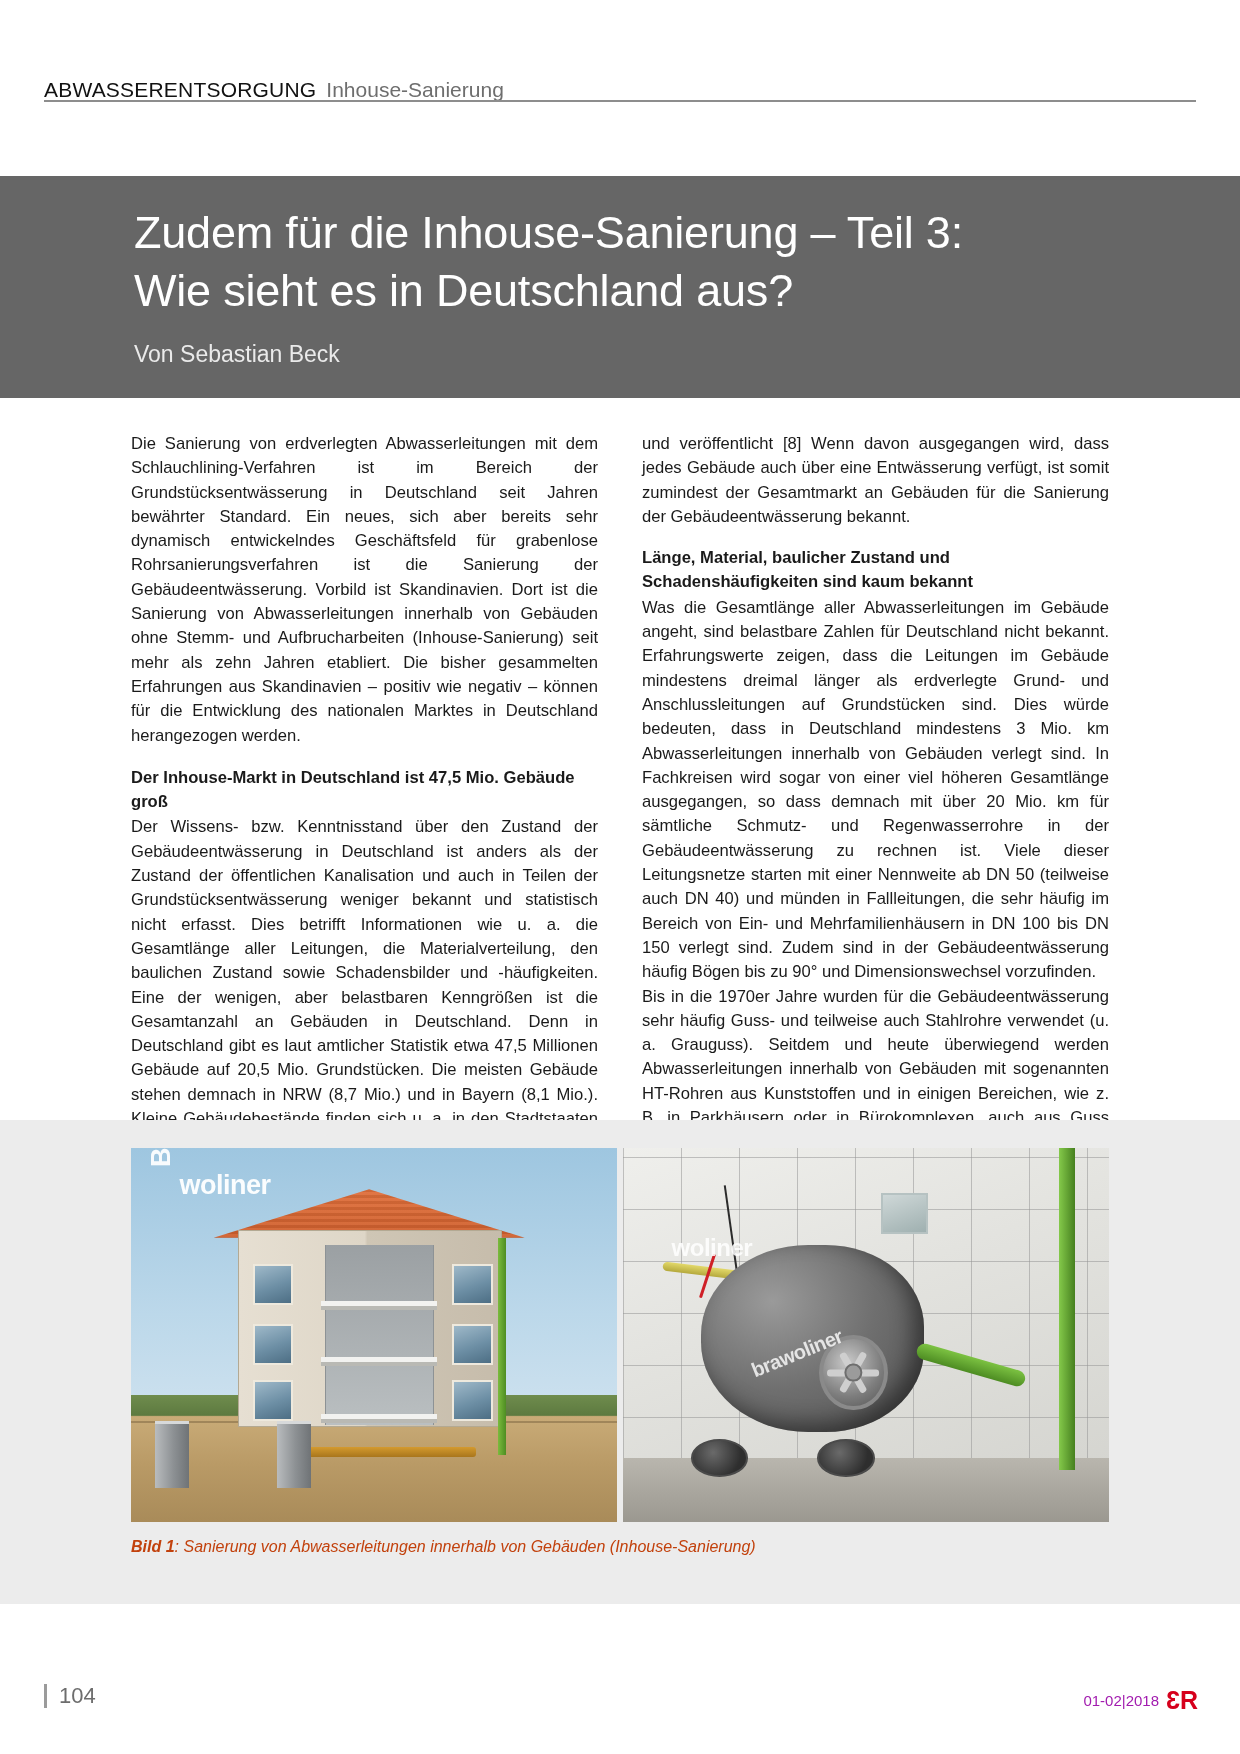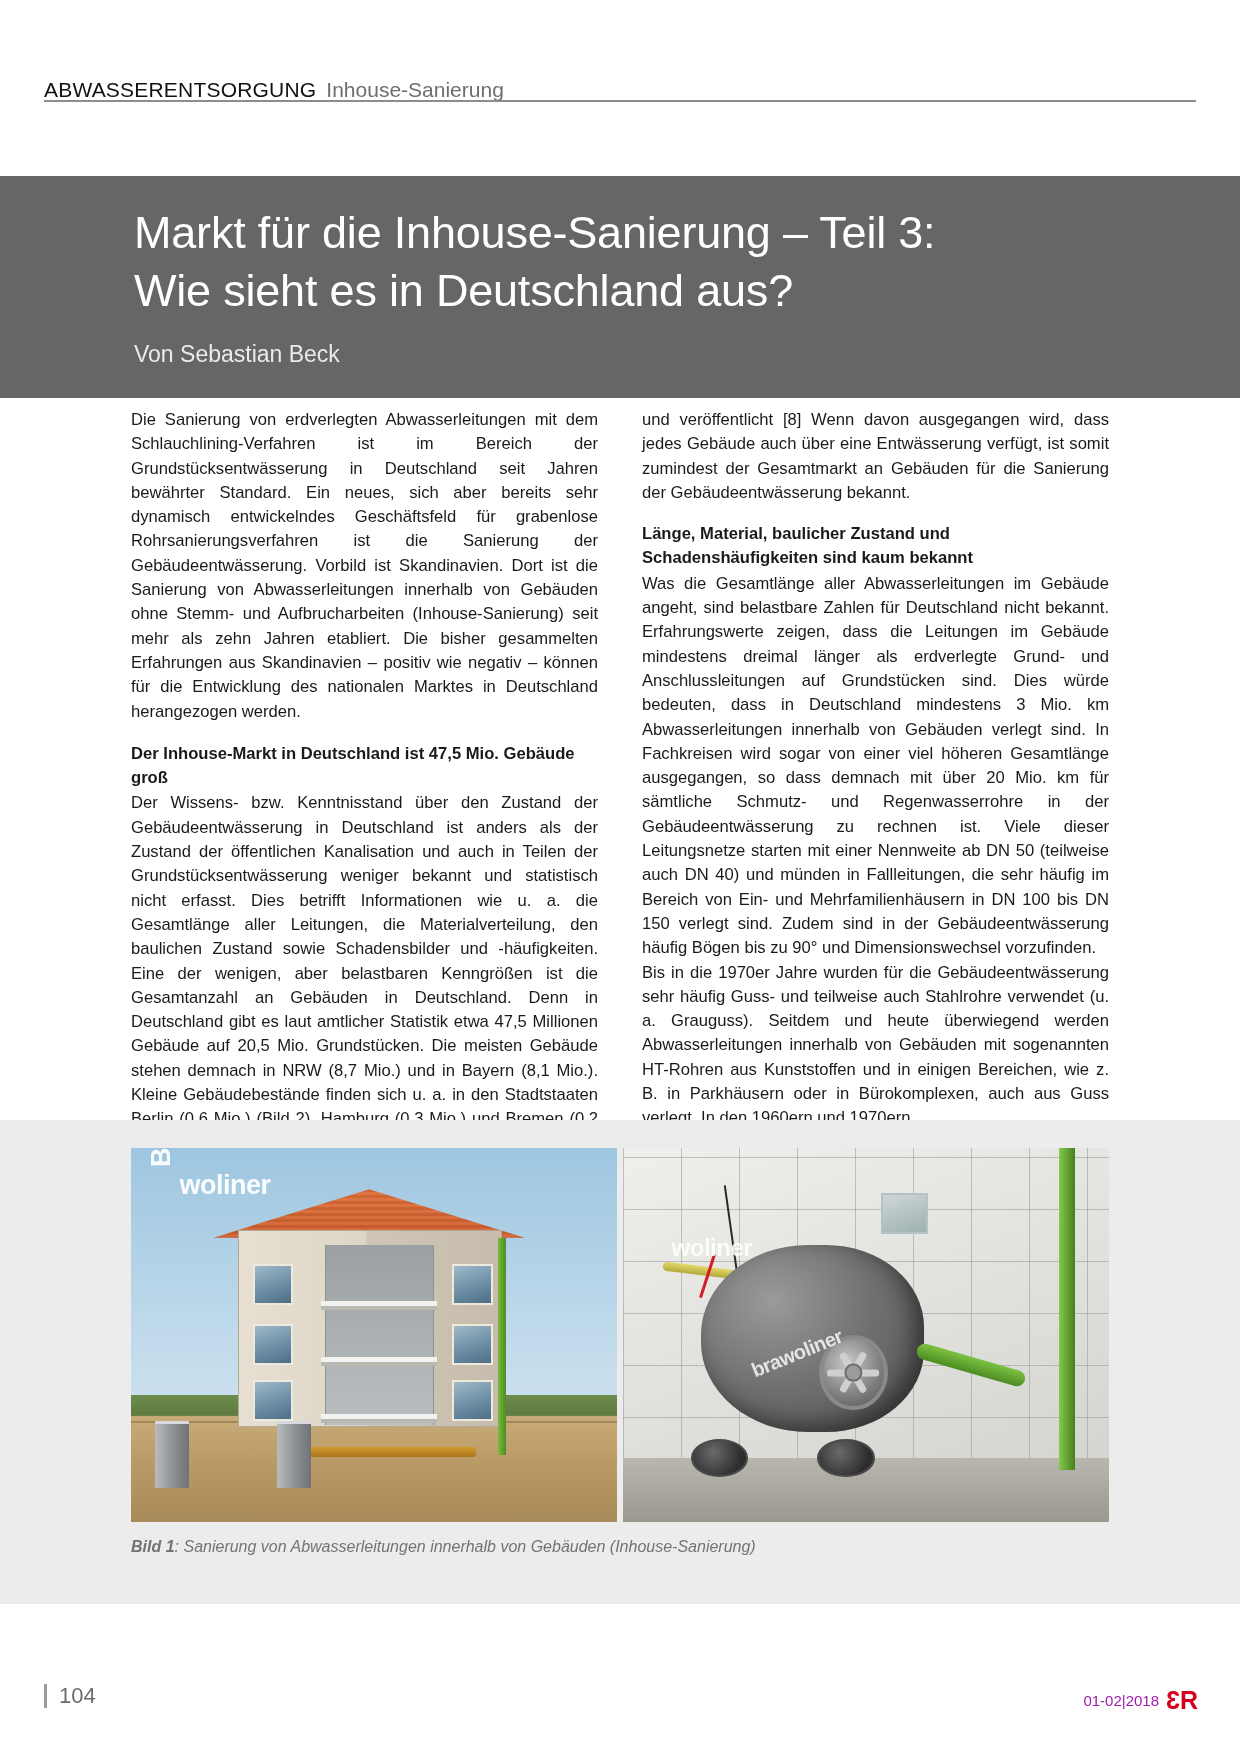"Markt für die Inhouse-Sanierung –" span { text: Markt -> Zudem }
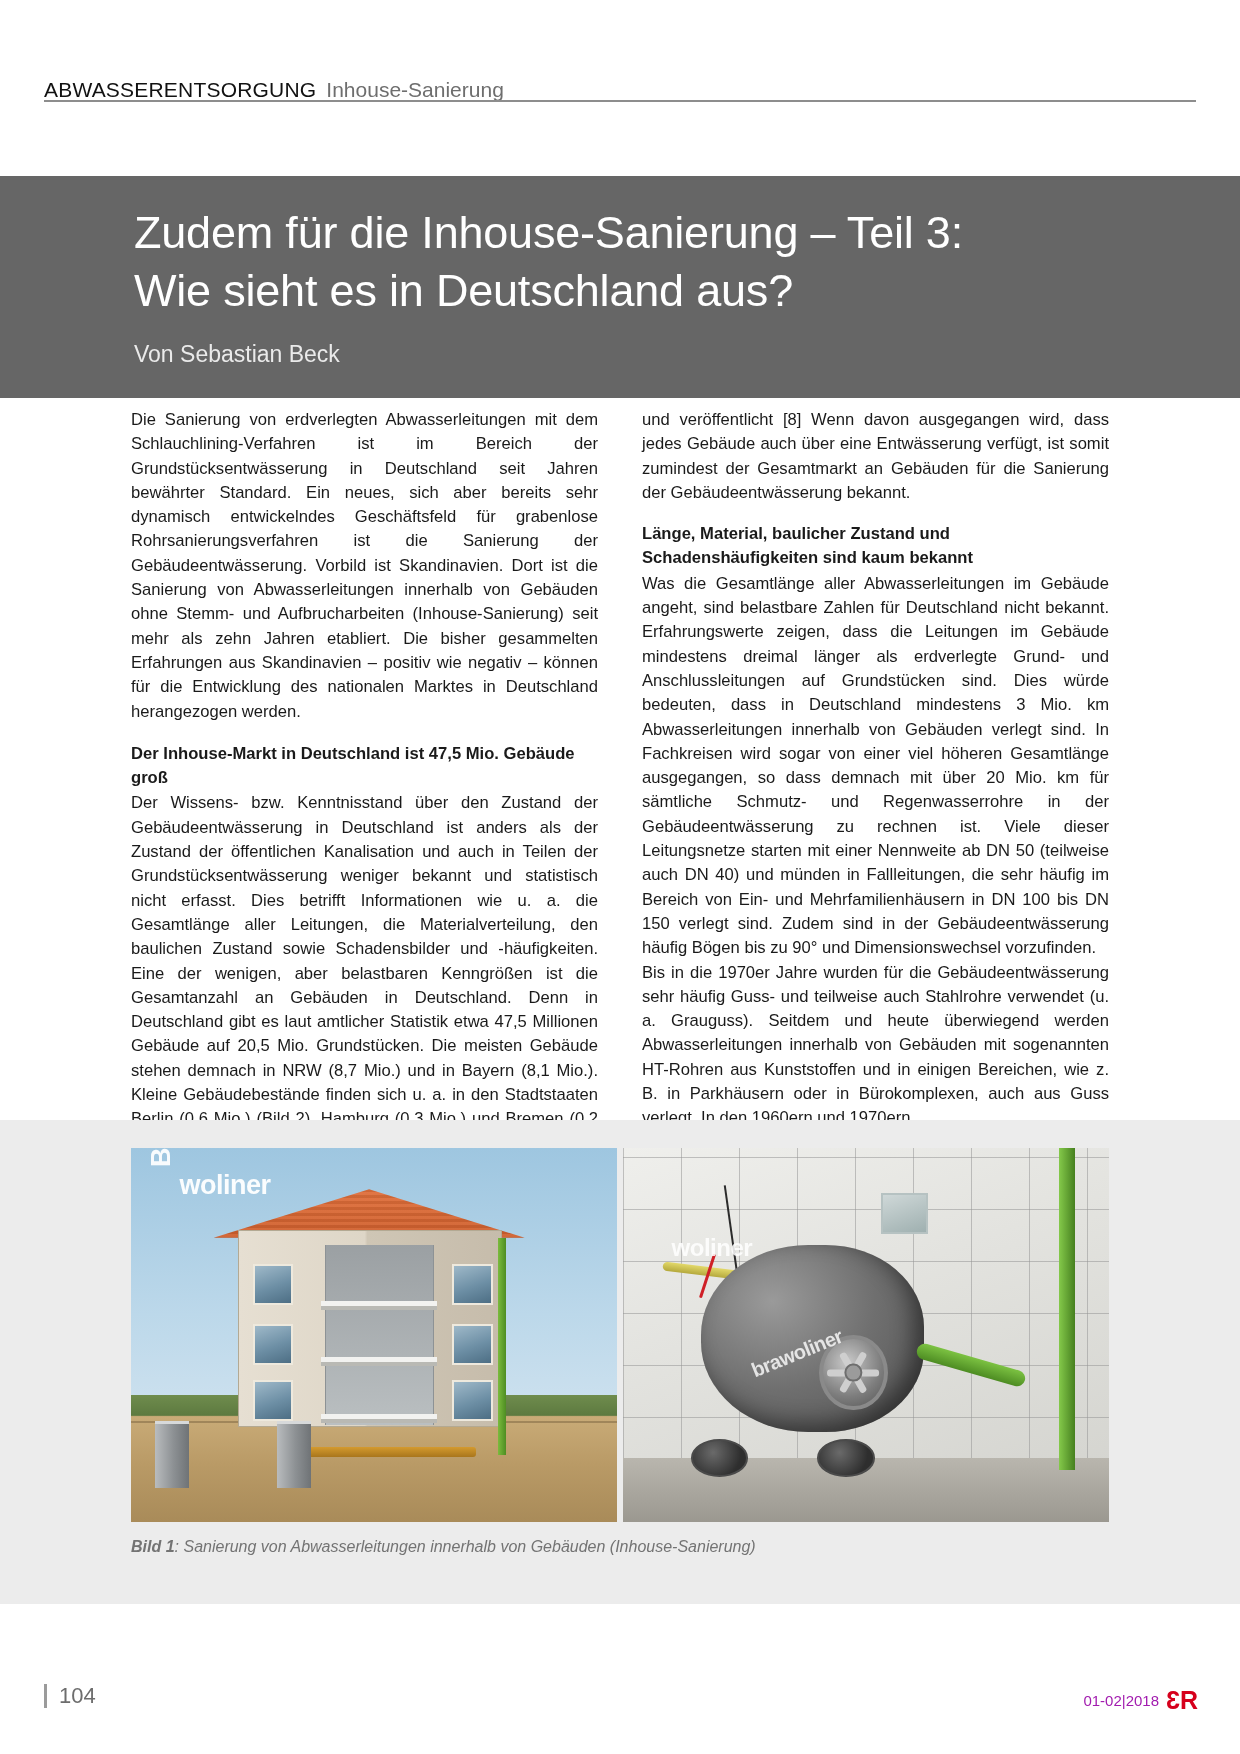"Die Sanierung von erdverlegten" .columns { top: 408px -> 432px }
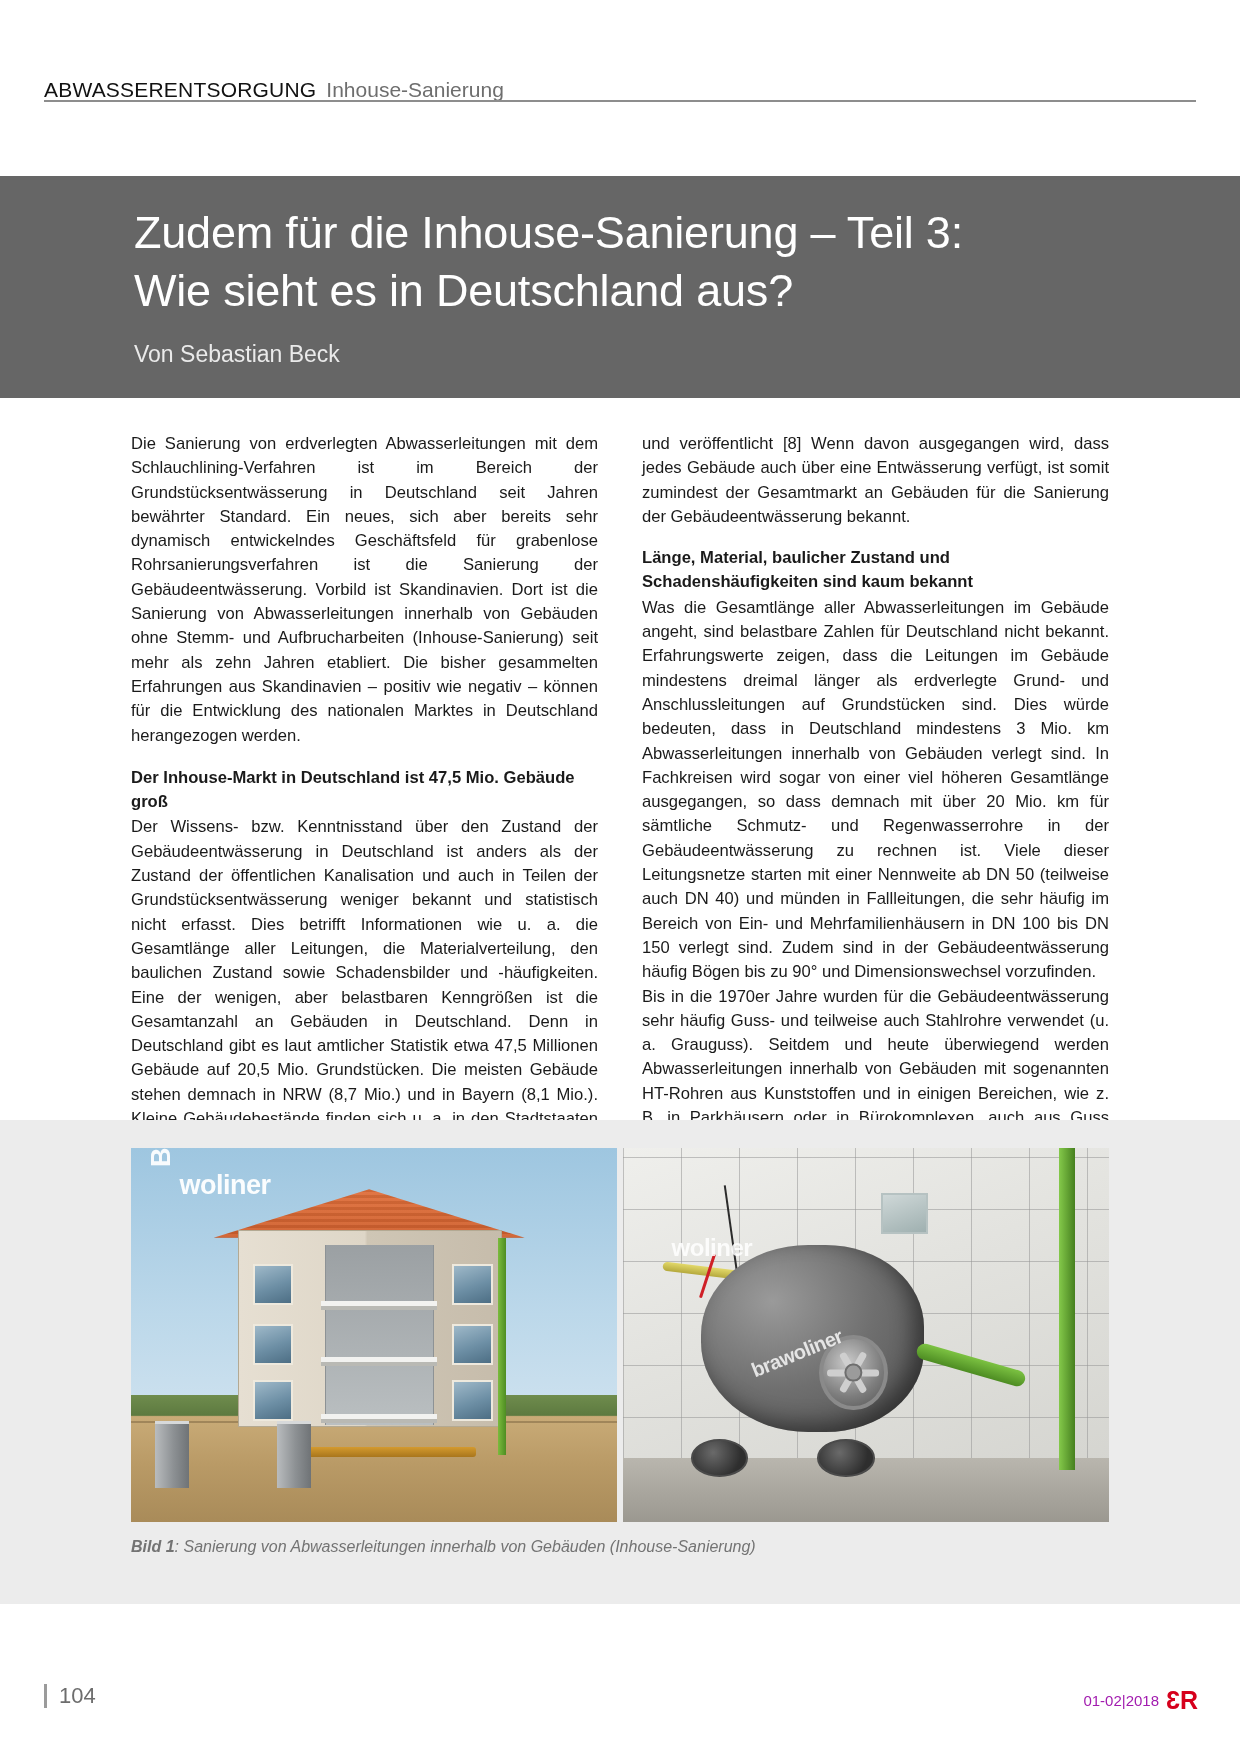"Bild 1: Sanierung von Abwasserleitungen" .figure-caption { color: #737373 -> #c2410c }
